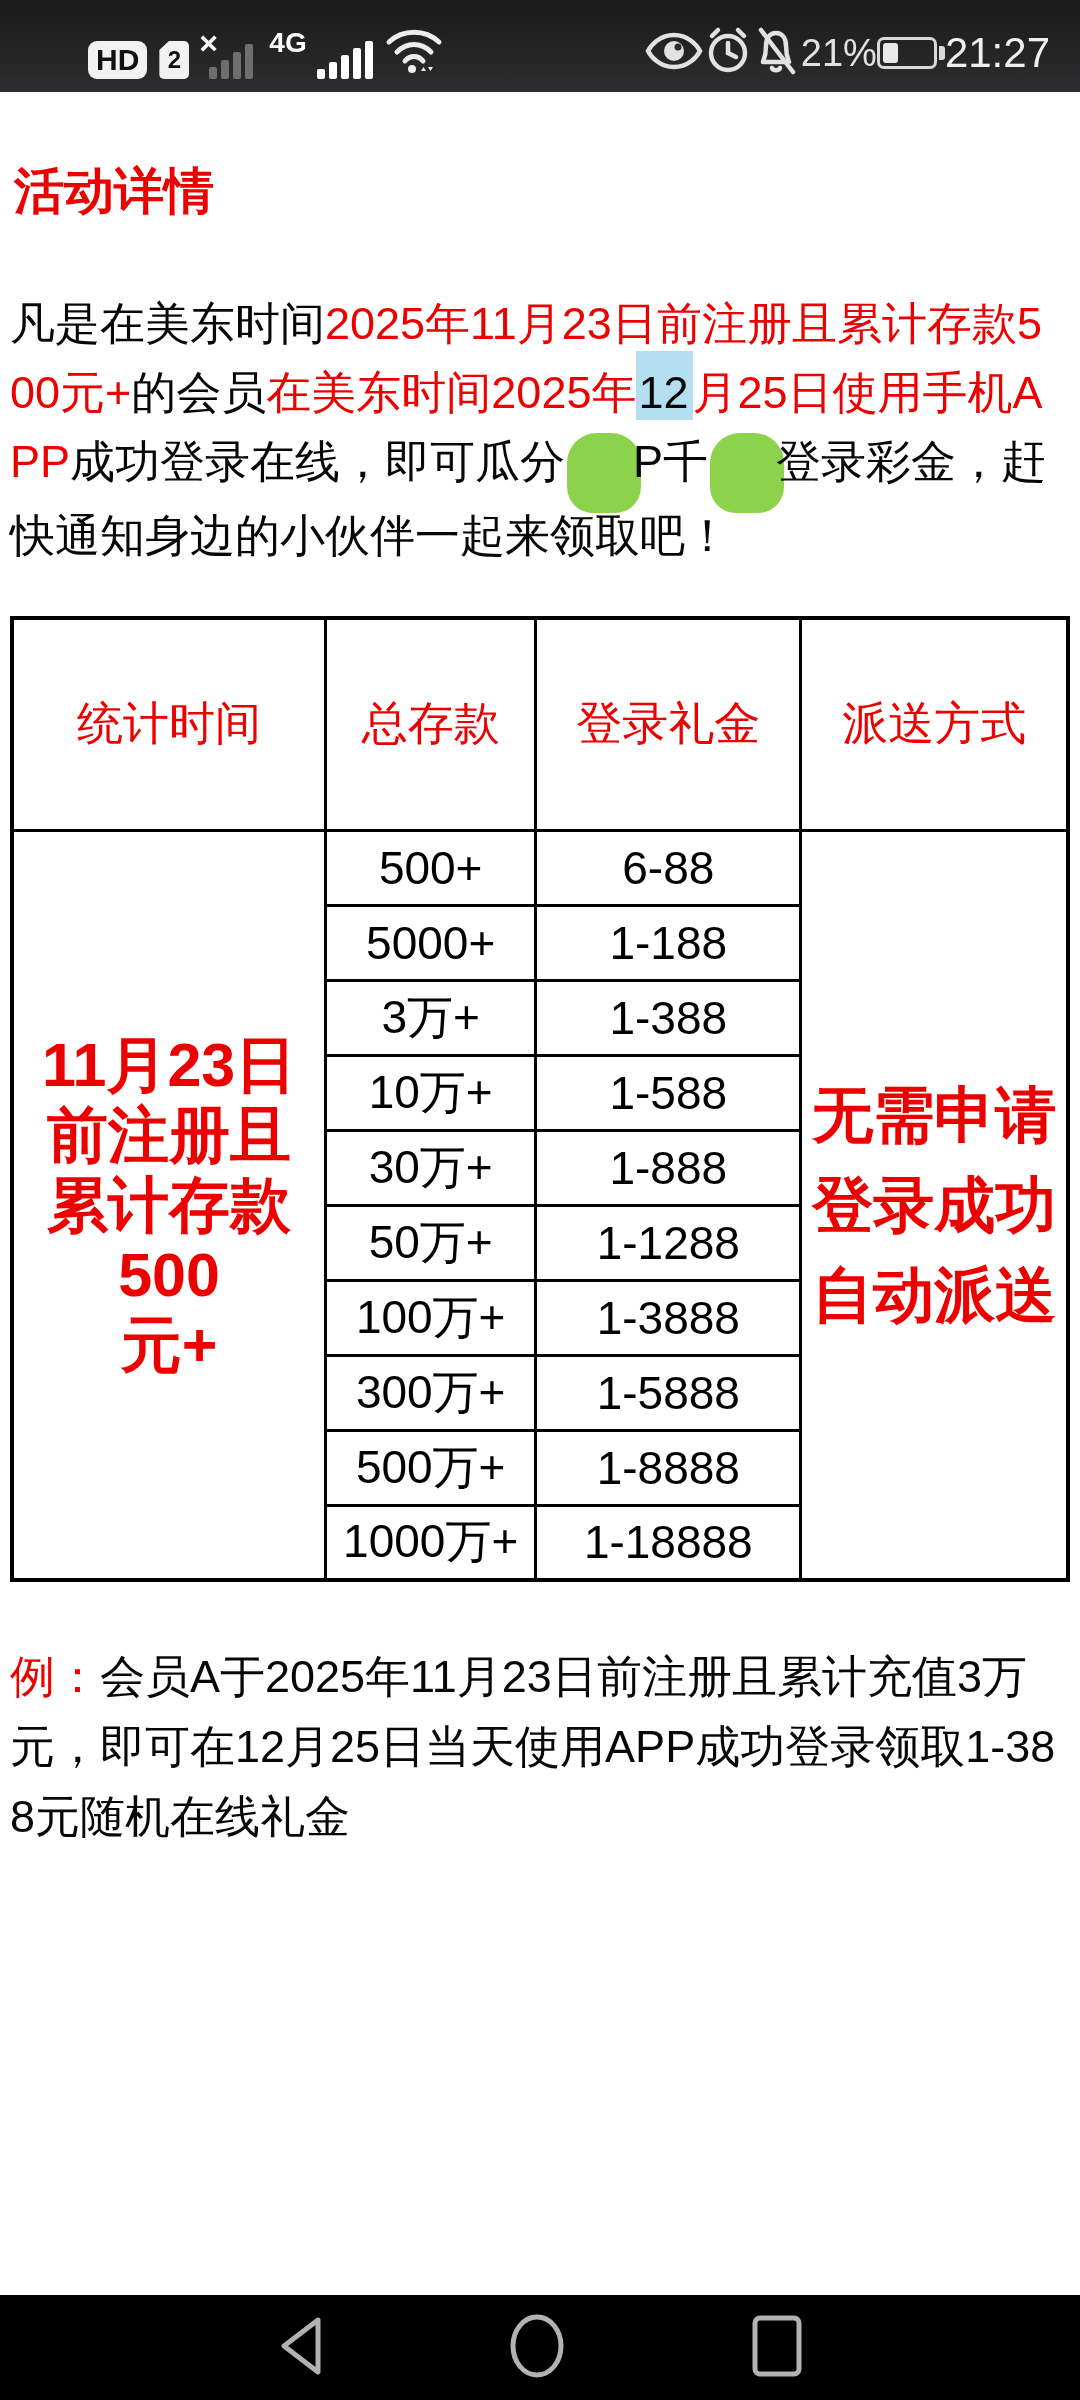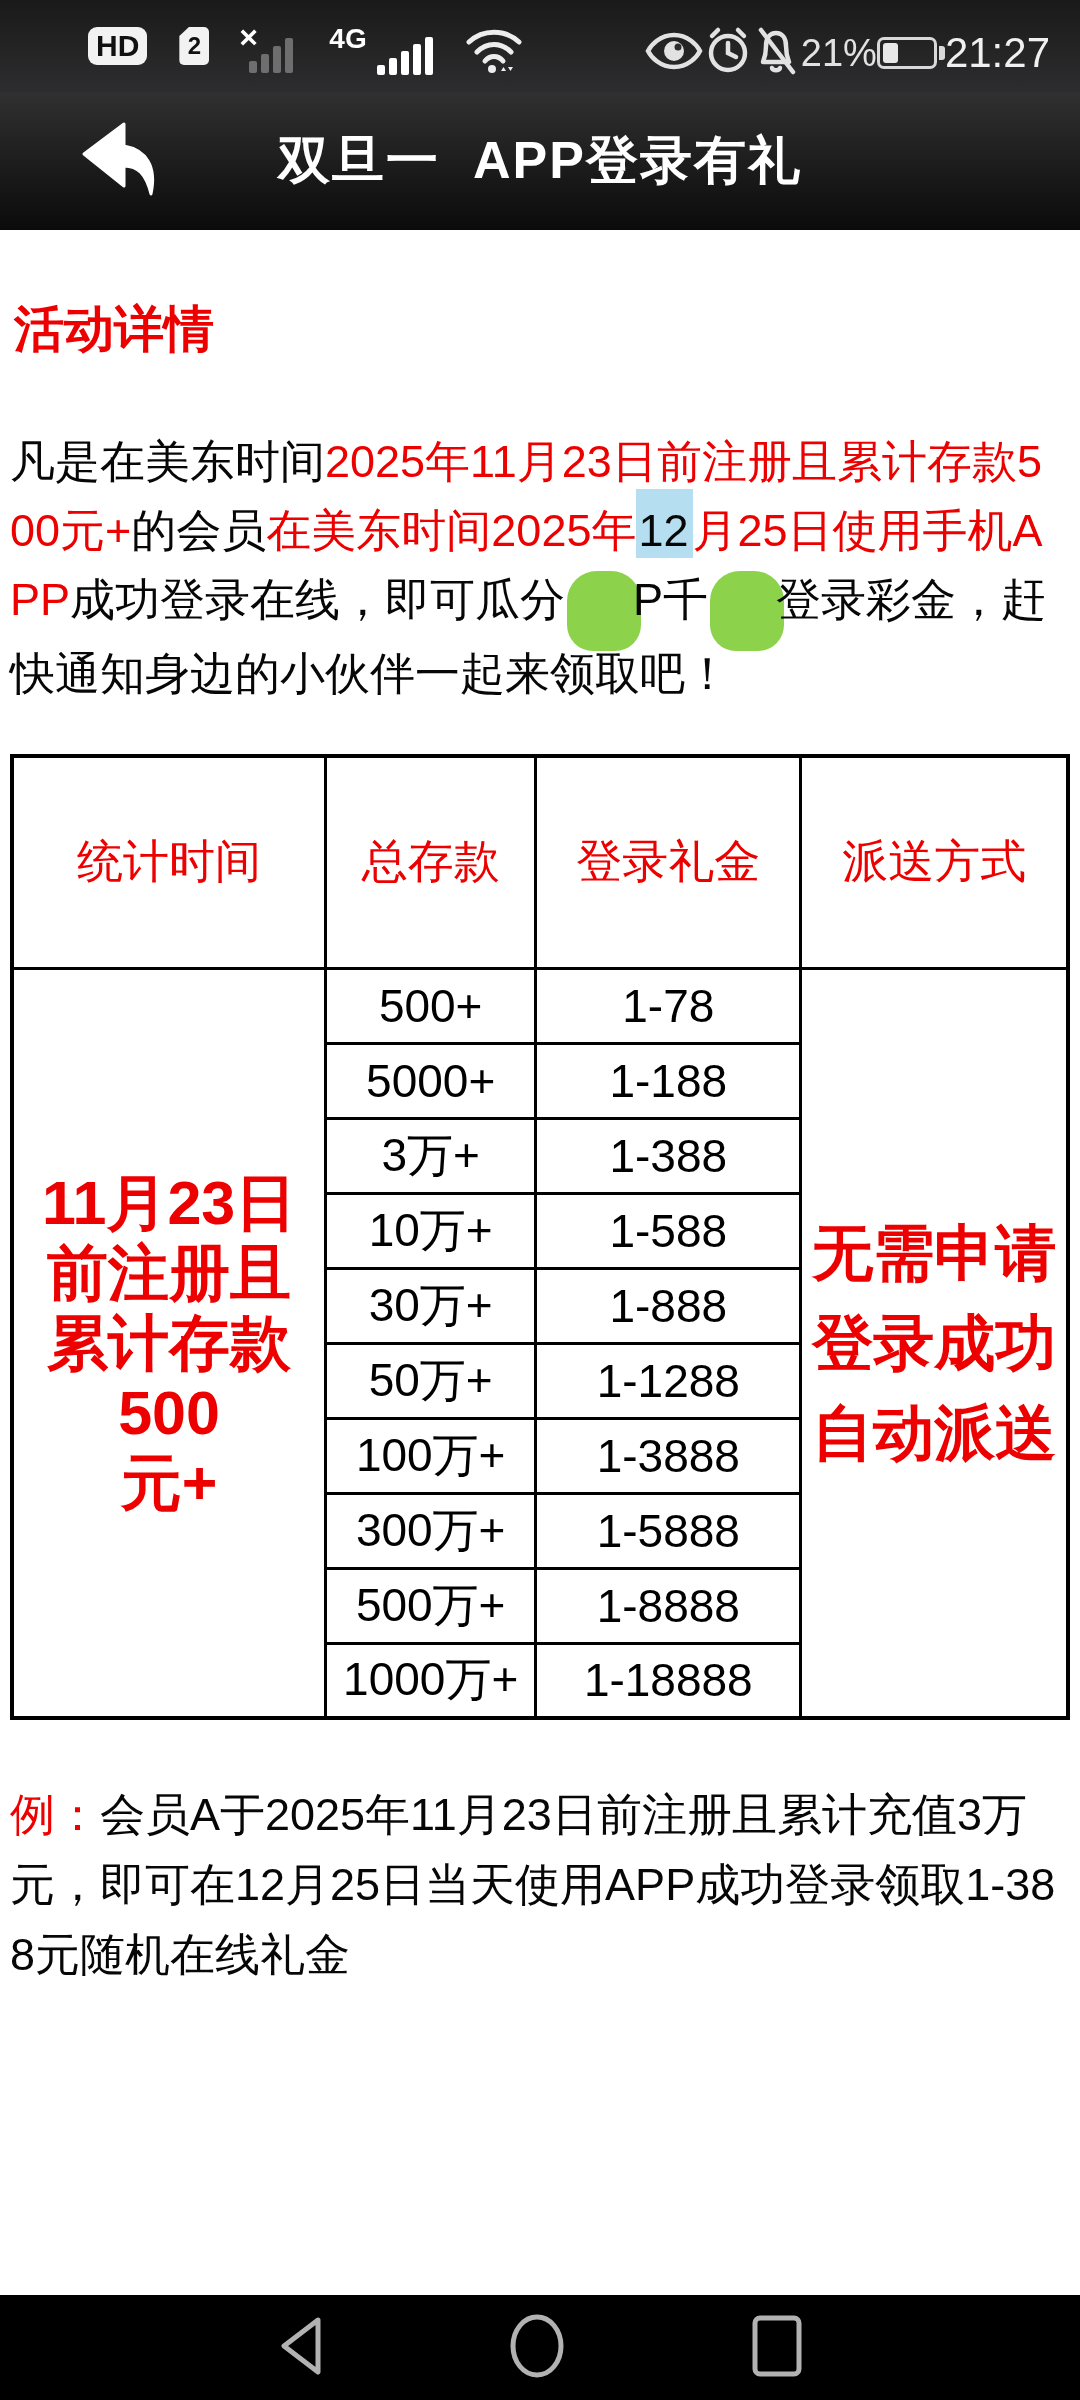"HD" .sb-left { align-items: flex-start -> flex-end; gap: 32px -> 12px }
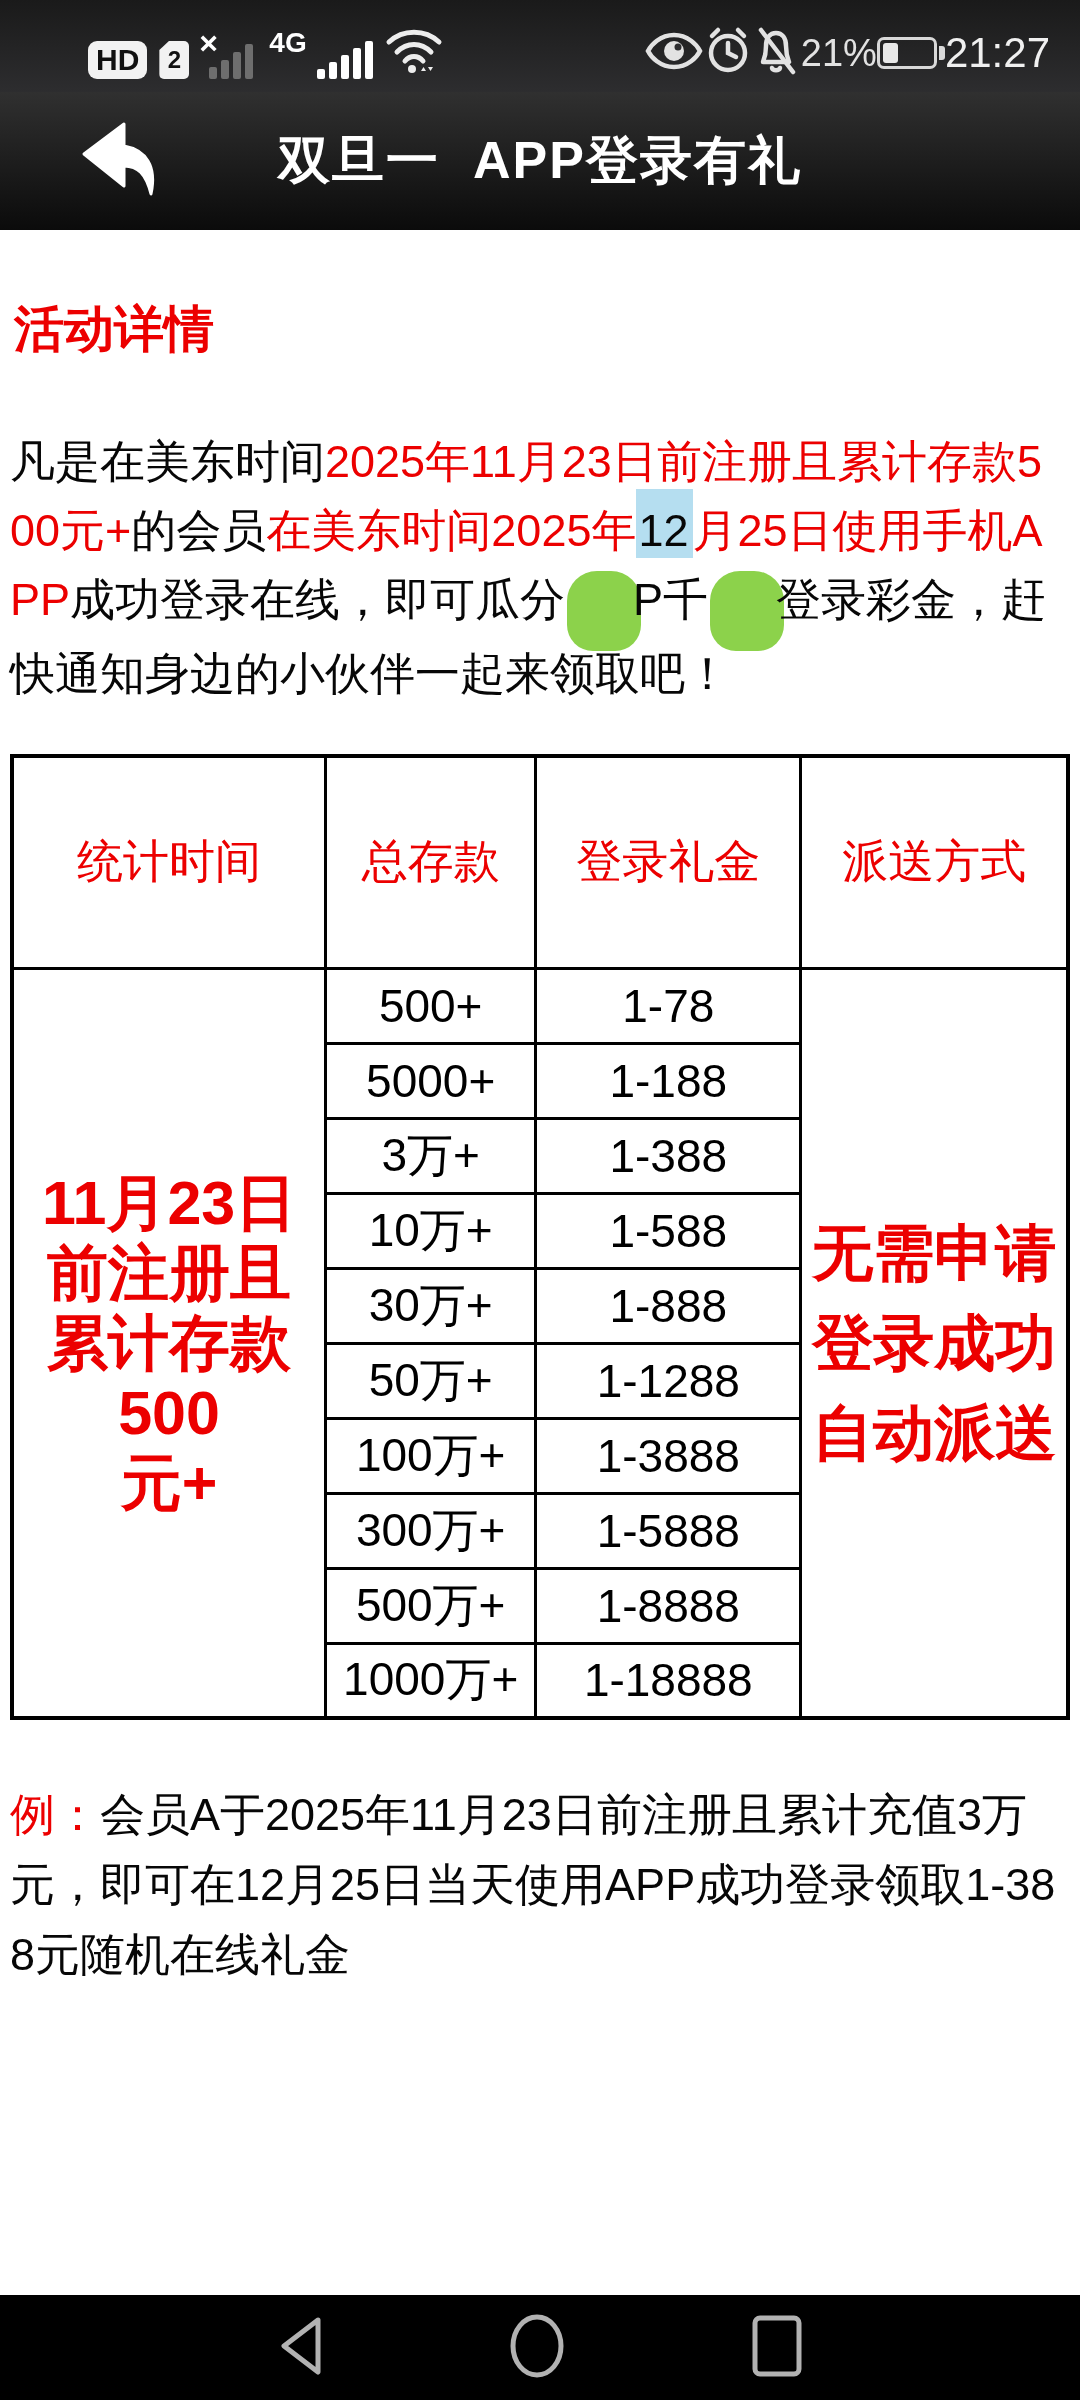"双旦一 APP登录有礼" div.app-header { html: <div> <button> <span> <svg> <path></path> </svg> </span> </button> <div>双旦一 APP登录有礼</div> </div> -> none }
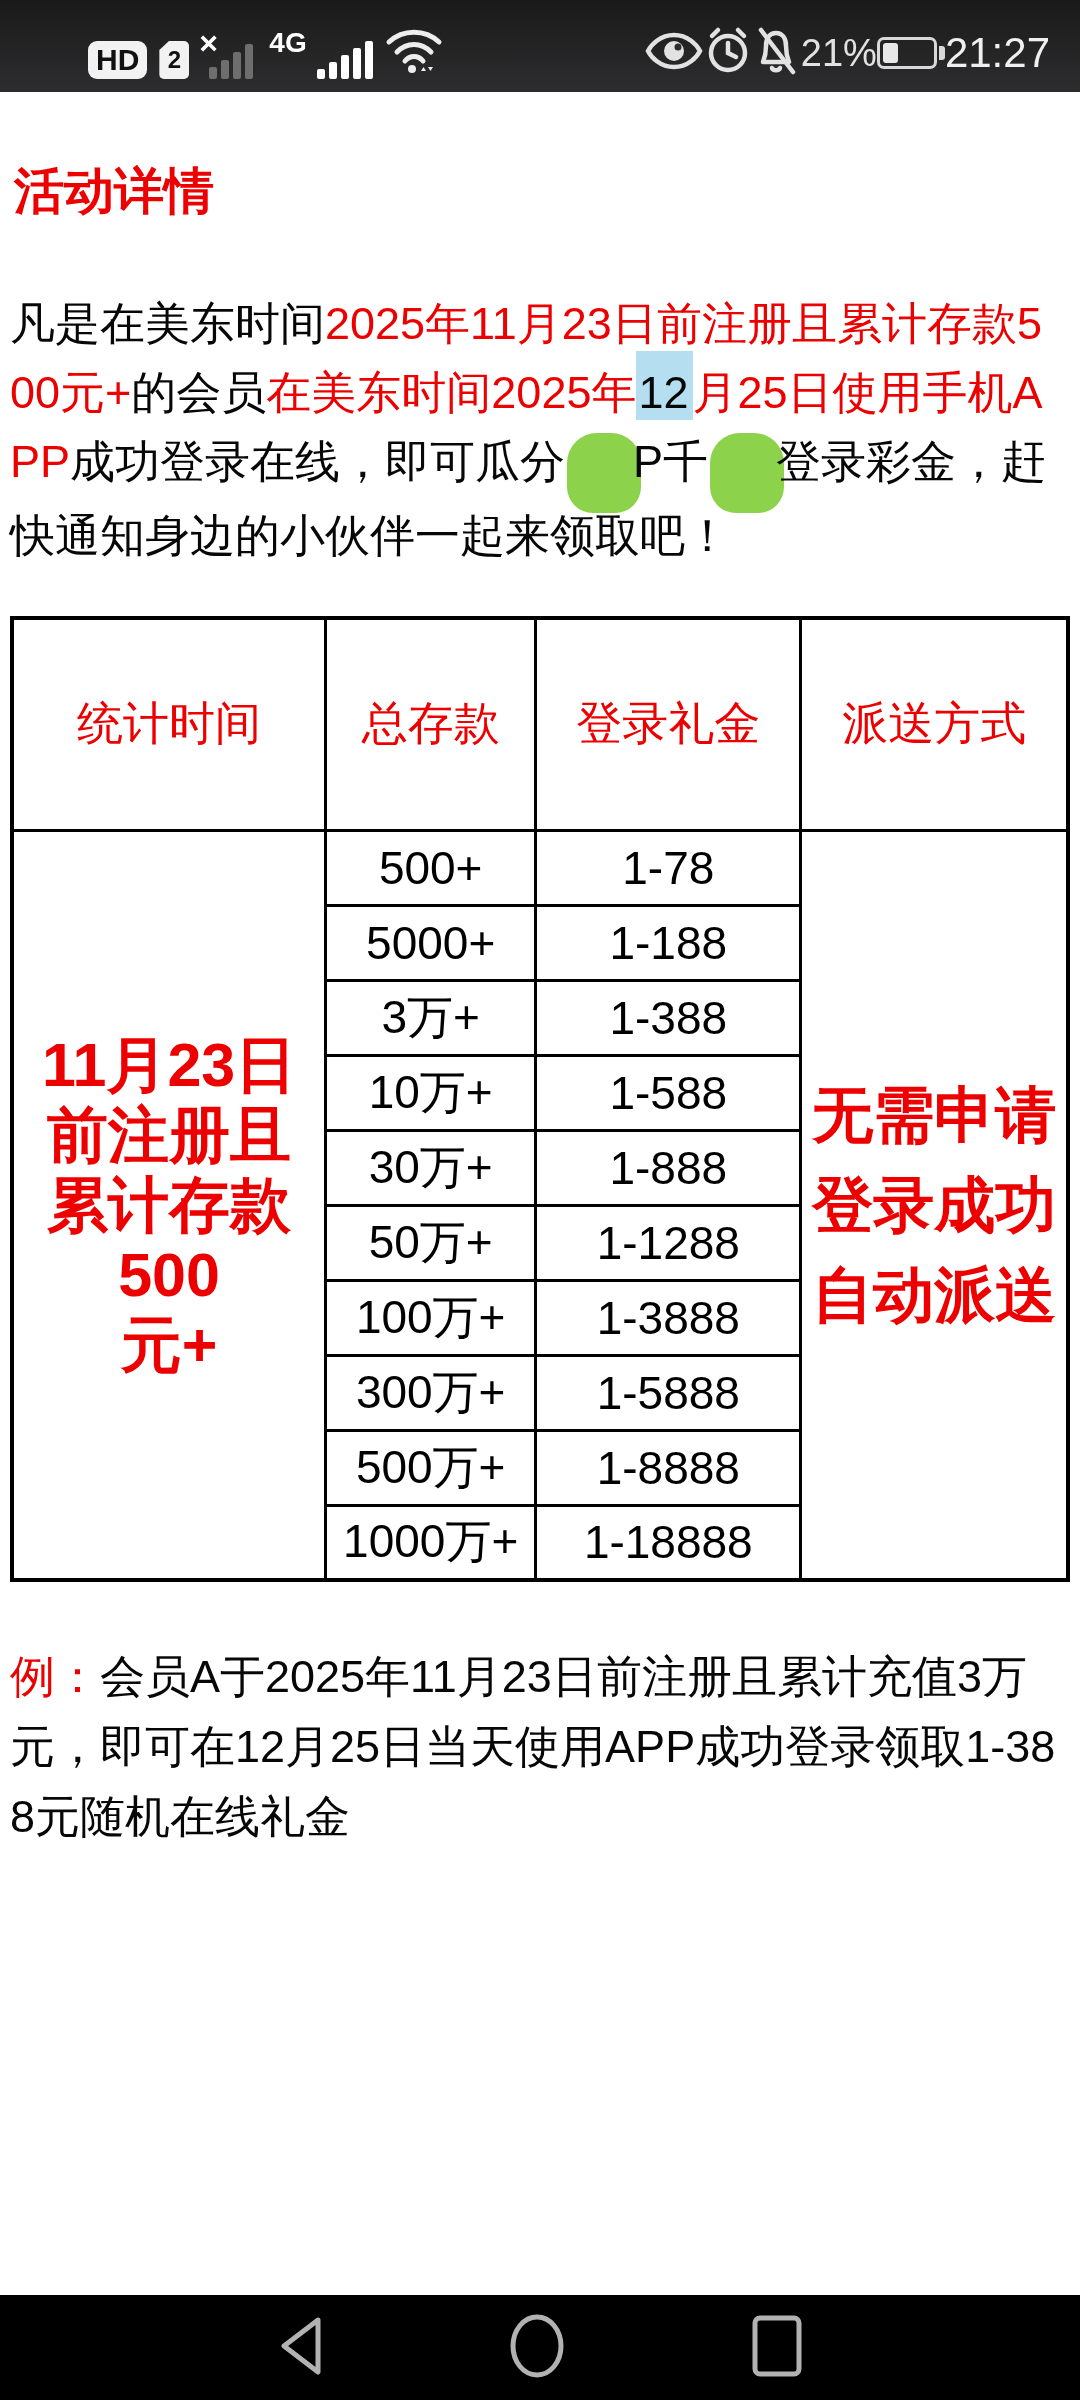"1-78" td.data { text: 1-78 -> 6-88 }
